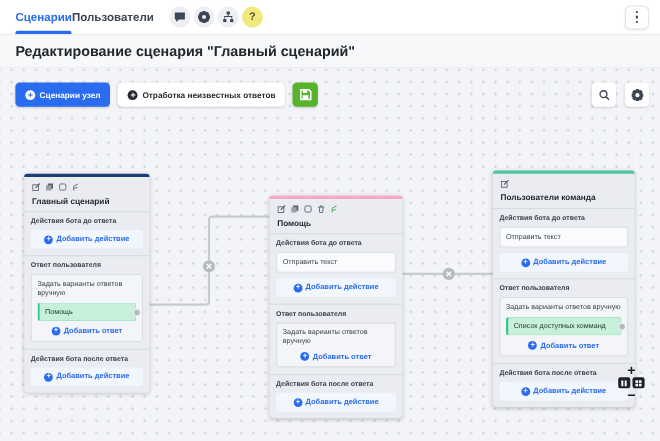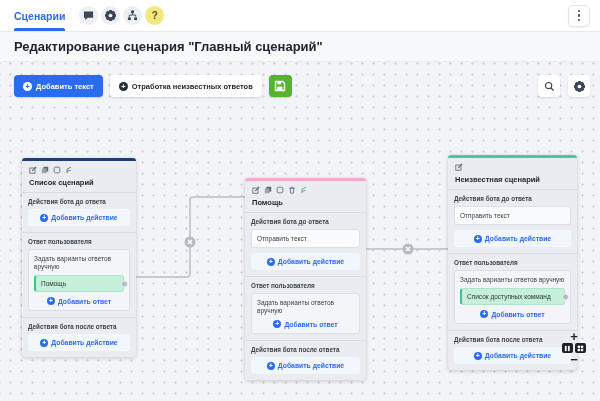"Пользователи" div.tab { html: none -> <div>Пользователи</div> }
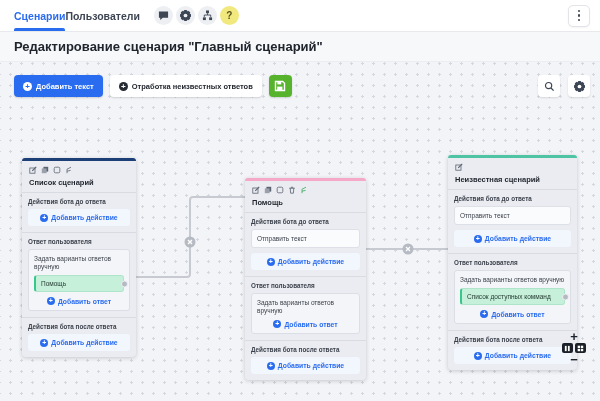"Добавить текст" span { text: Добавить текст -> Сценарии узел }
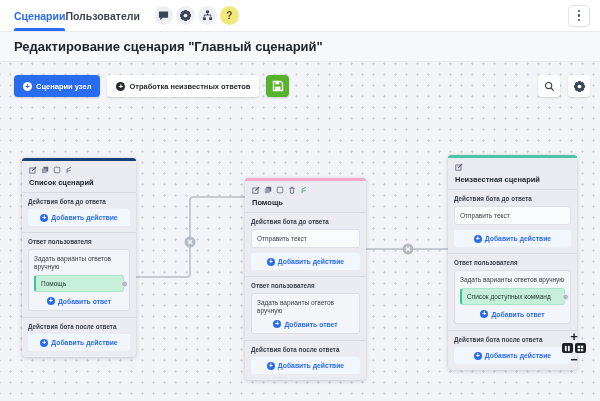"Список сценарий" div.node-title { text: Список -> Главный }
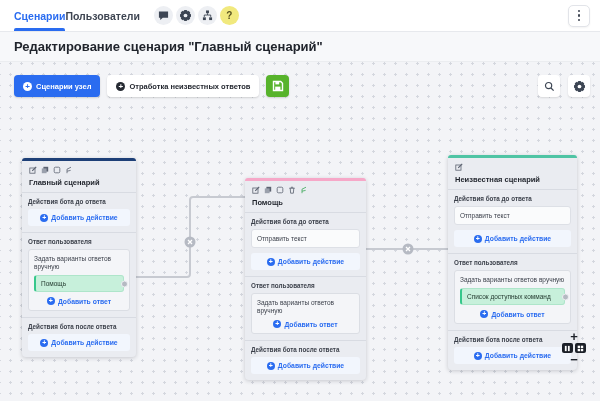"Неизвестная сценарий" div.node-title { text: Неизвестная сценарий -> Пользователи команда }
